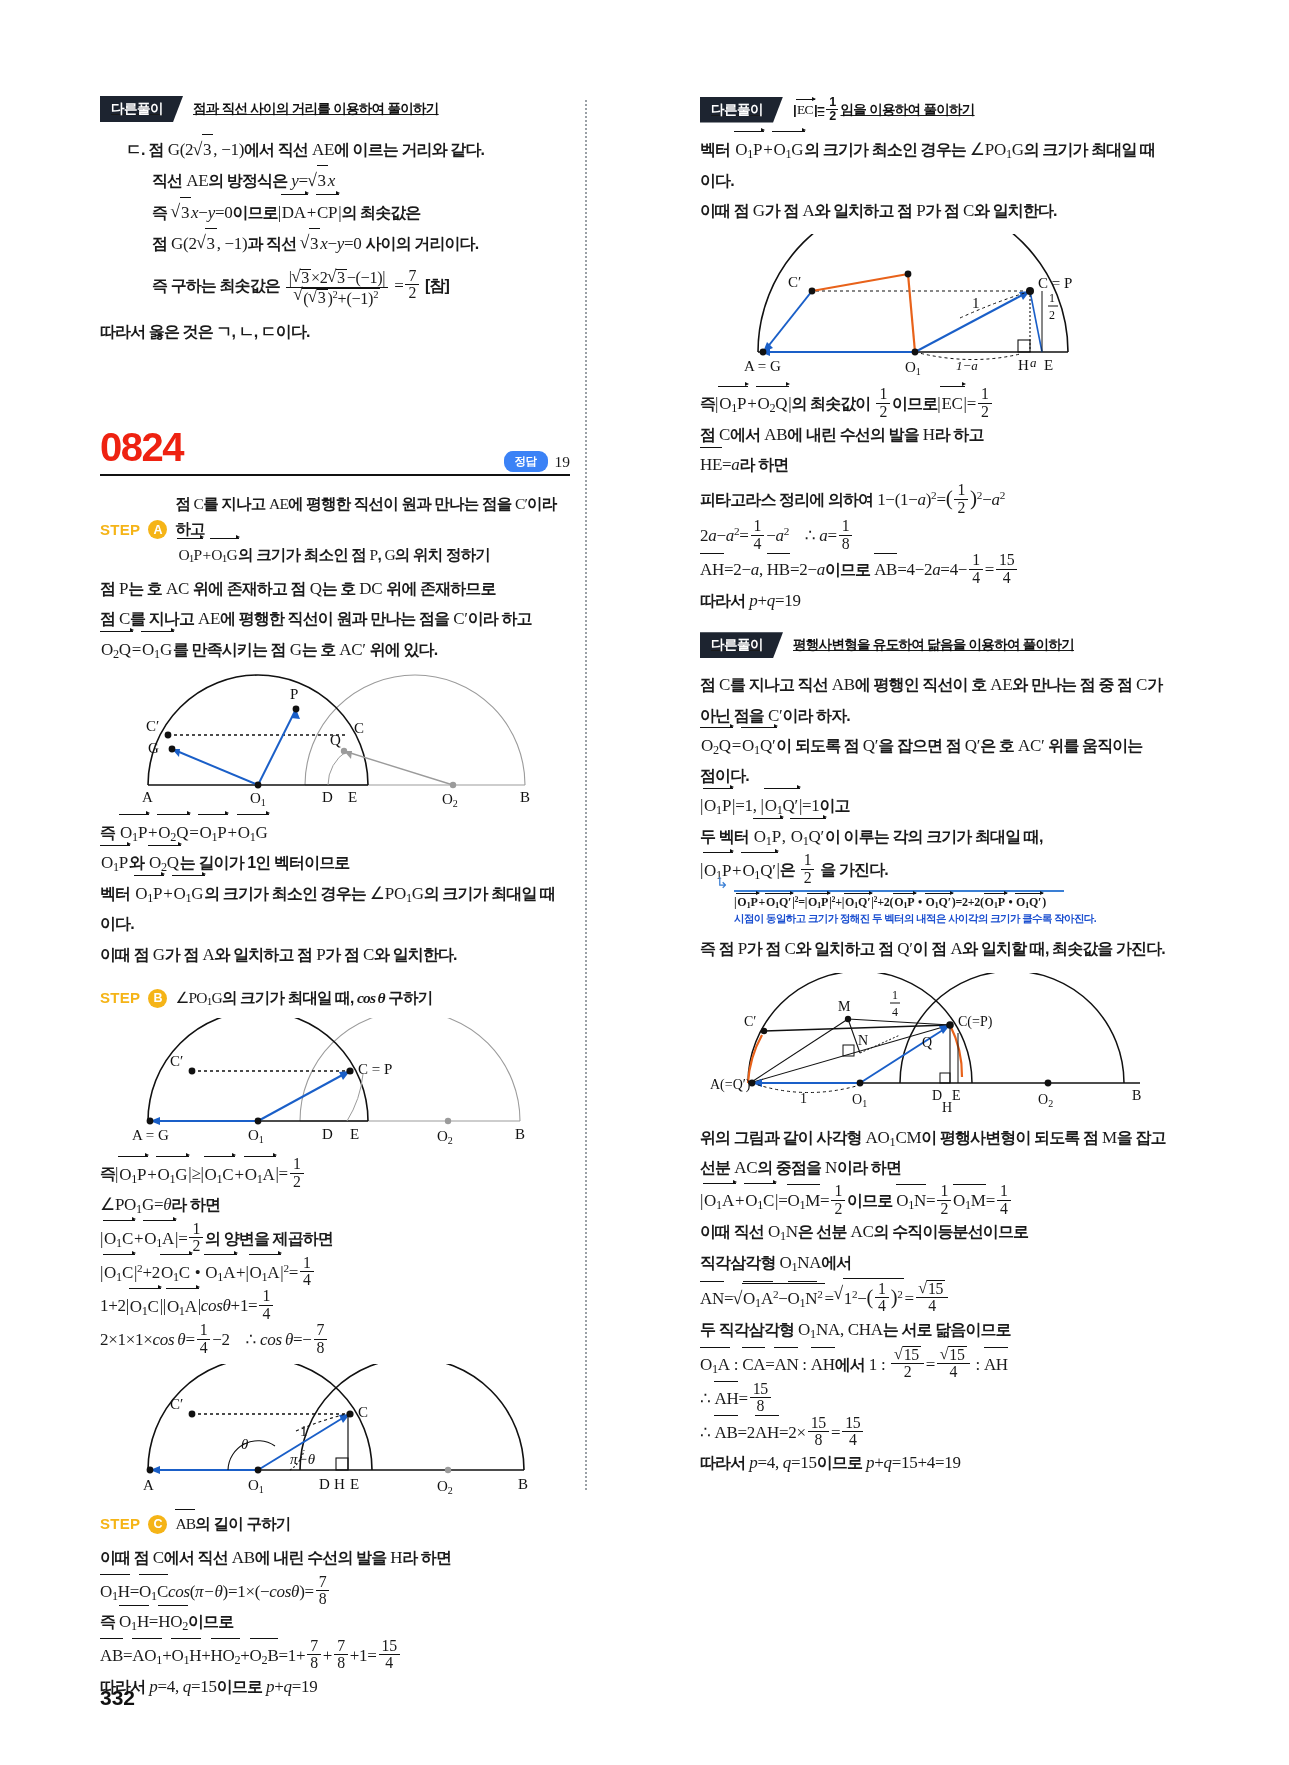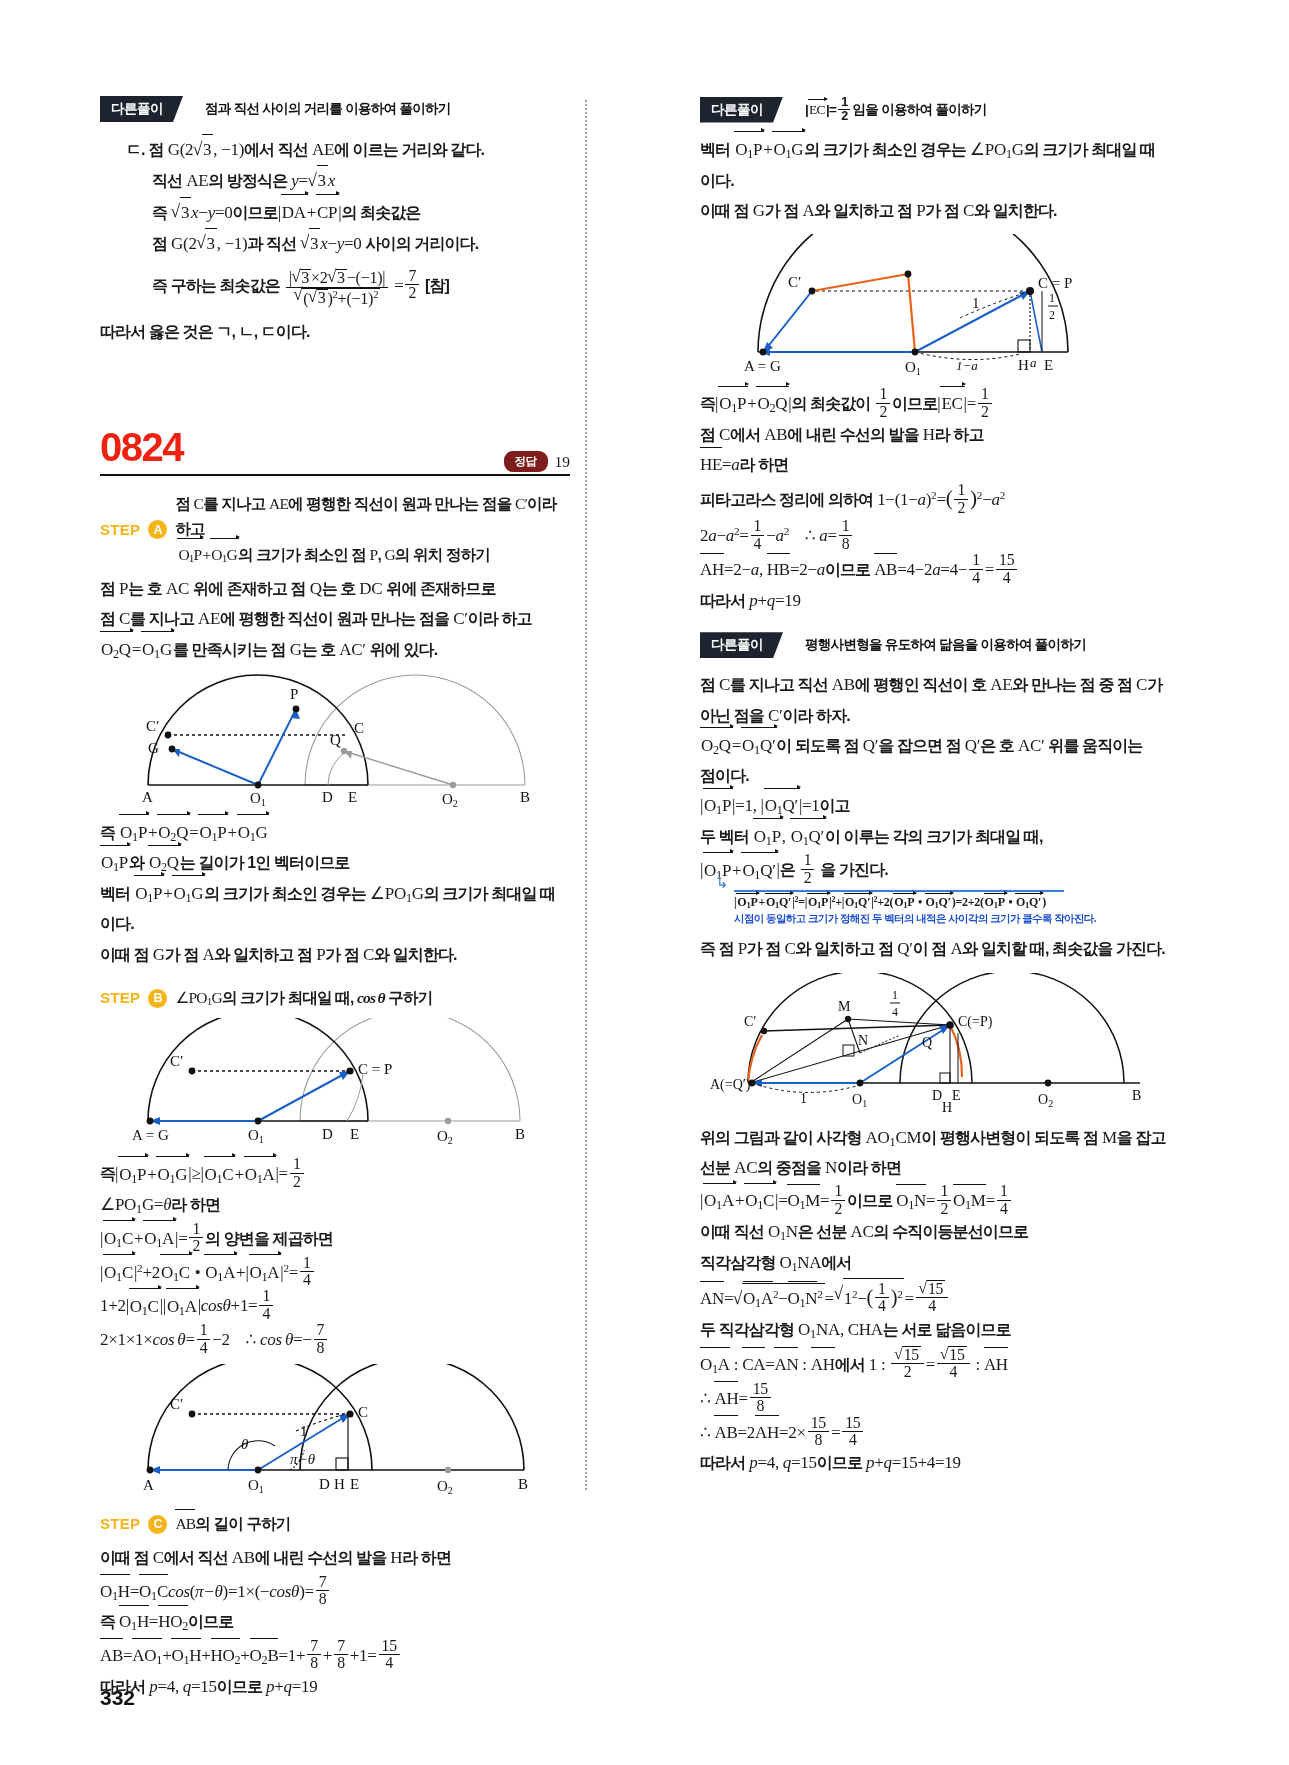"다른풀이" .altbox { gap: 22px -> 10px; text-decoration: none -> underline }
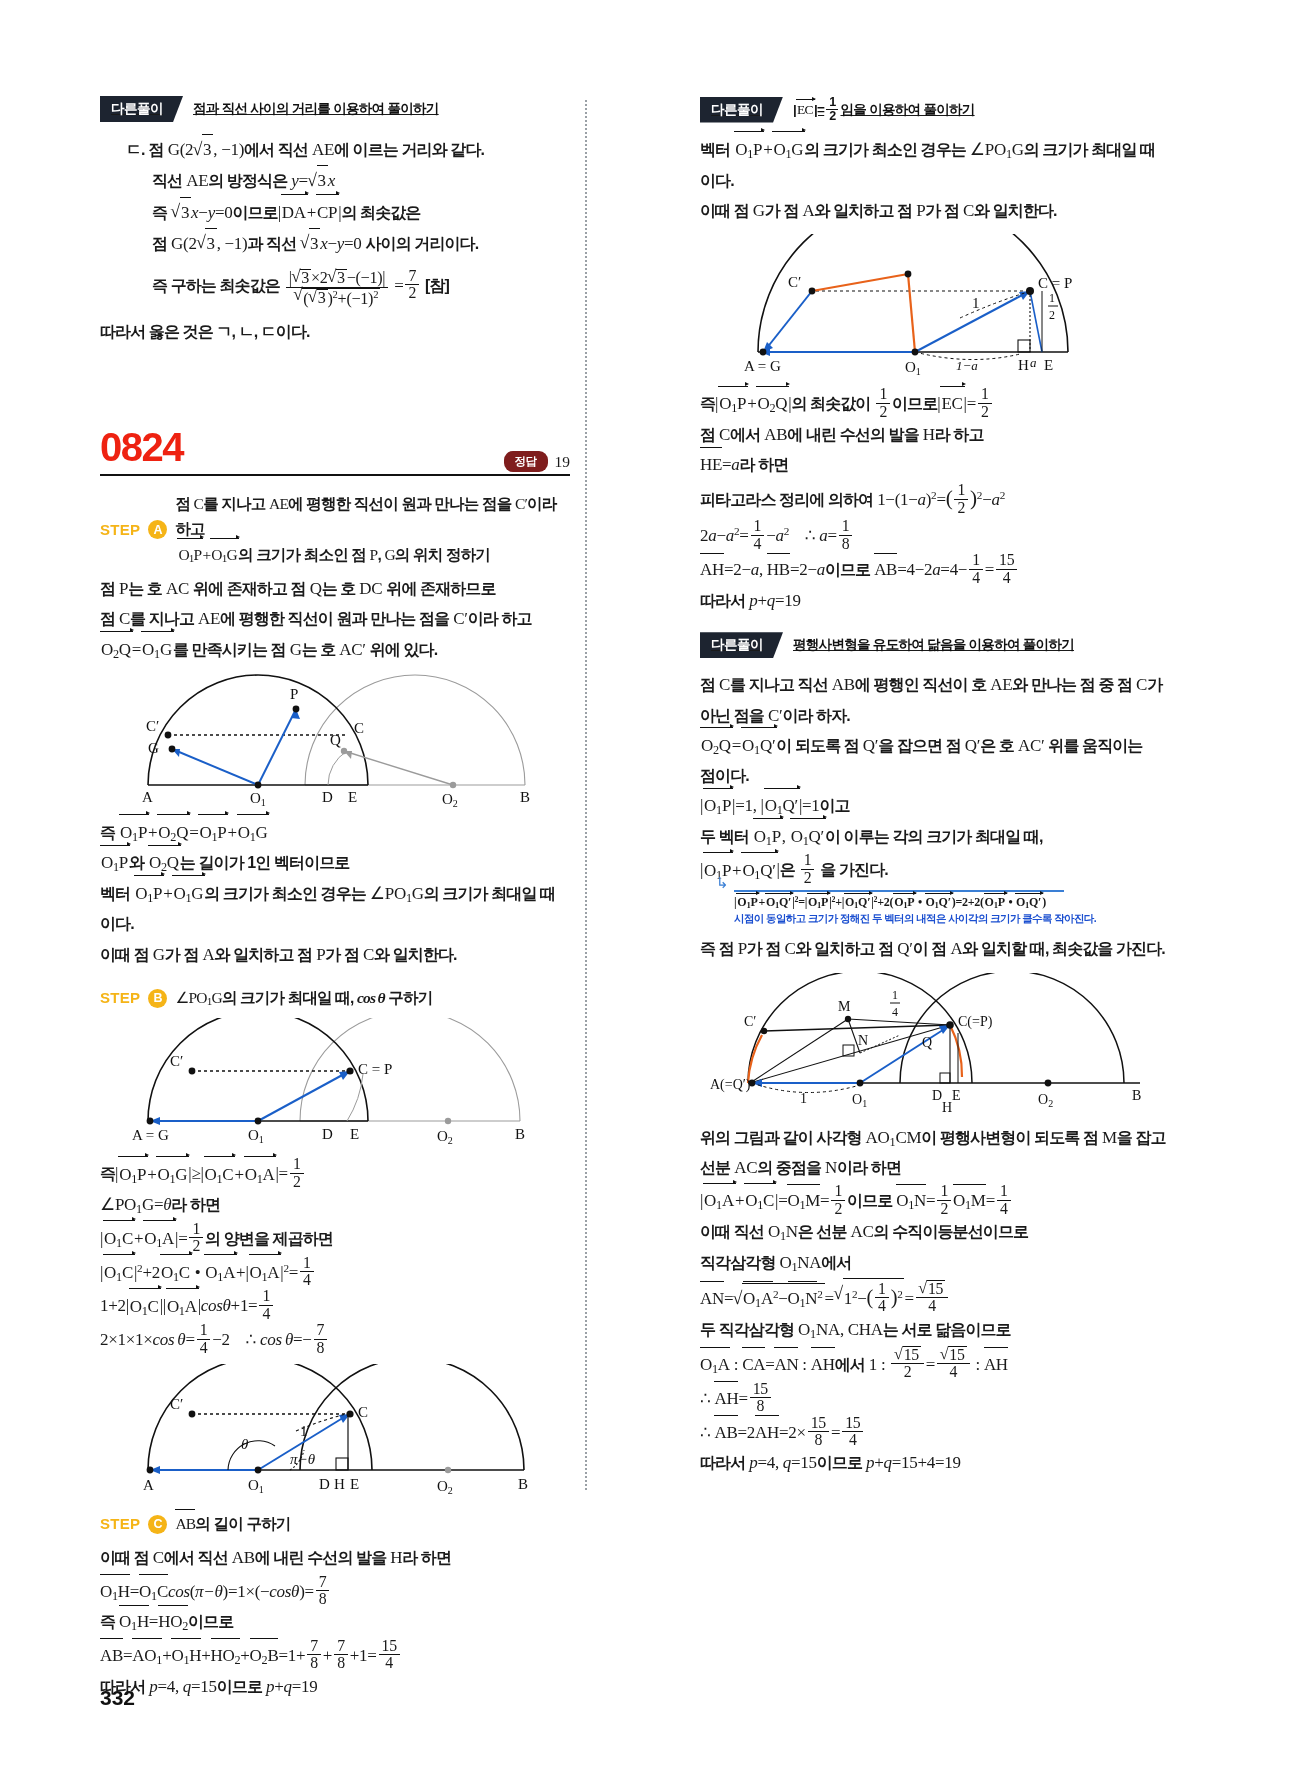"정답" .ans-pill { background: #7f1d1d -> #3b82f6 }
